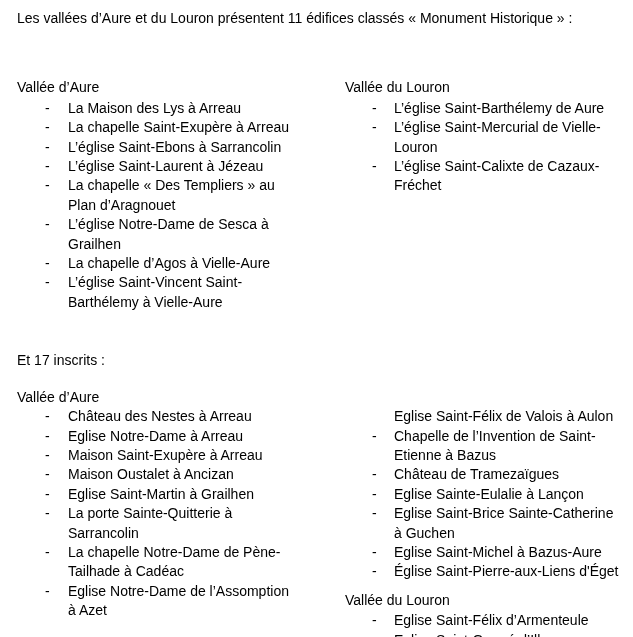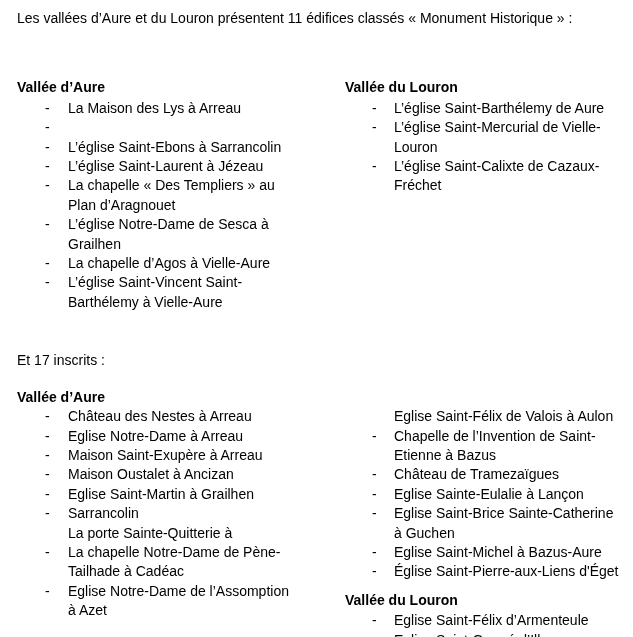"Vallée d’Aure" .heading { font-weight: bold -> normal }
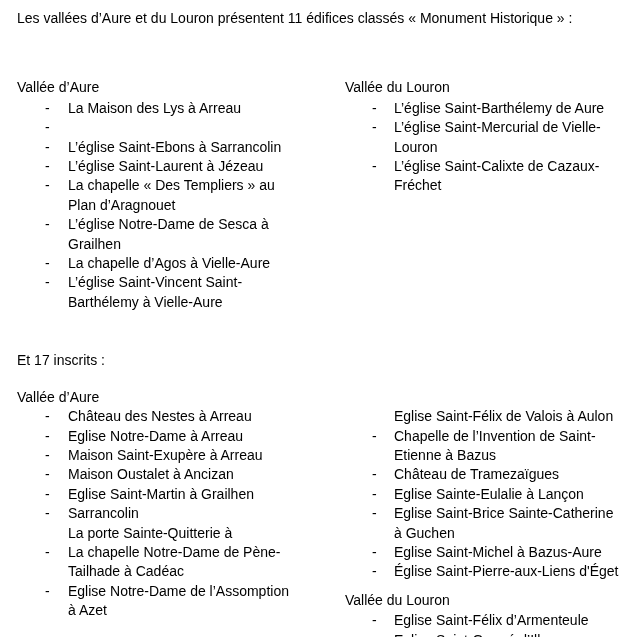"La chapelle Saint-Exupère à Arreau" span.txt { html: none -> <span> <div>La chapelle Saint-Exupère à Arreau</div> </span> }
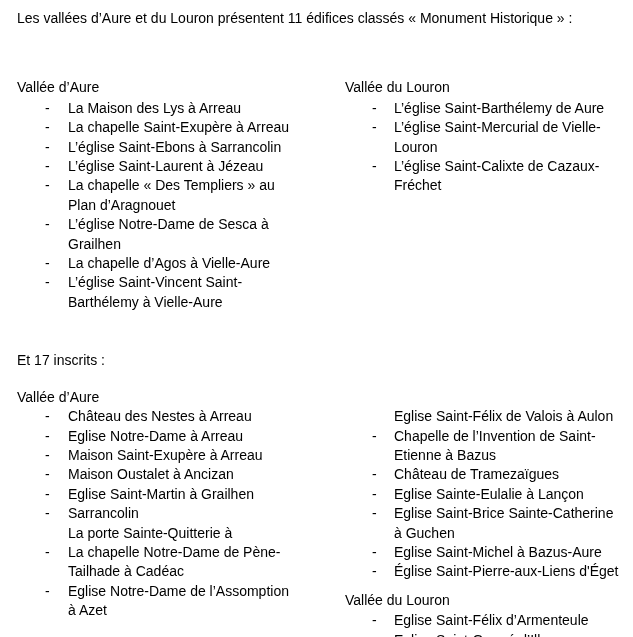"Sarrancolin" div.line { order: before "La porte Sainte-Quitterie à" -> after "La porte Sainte-Quitterie à" }
